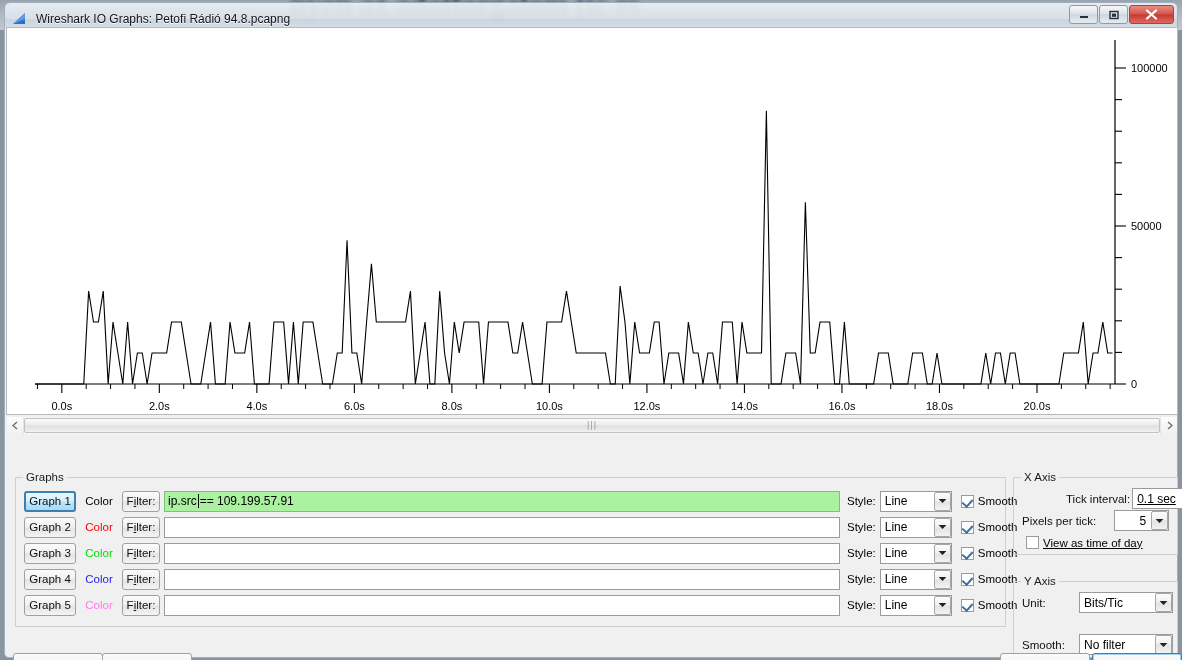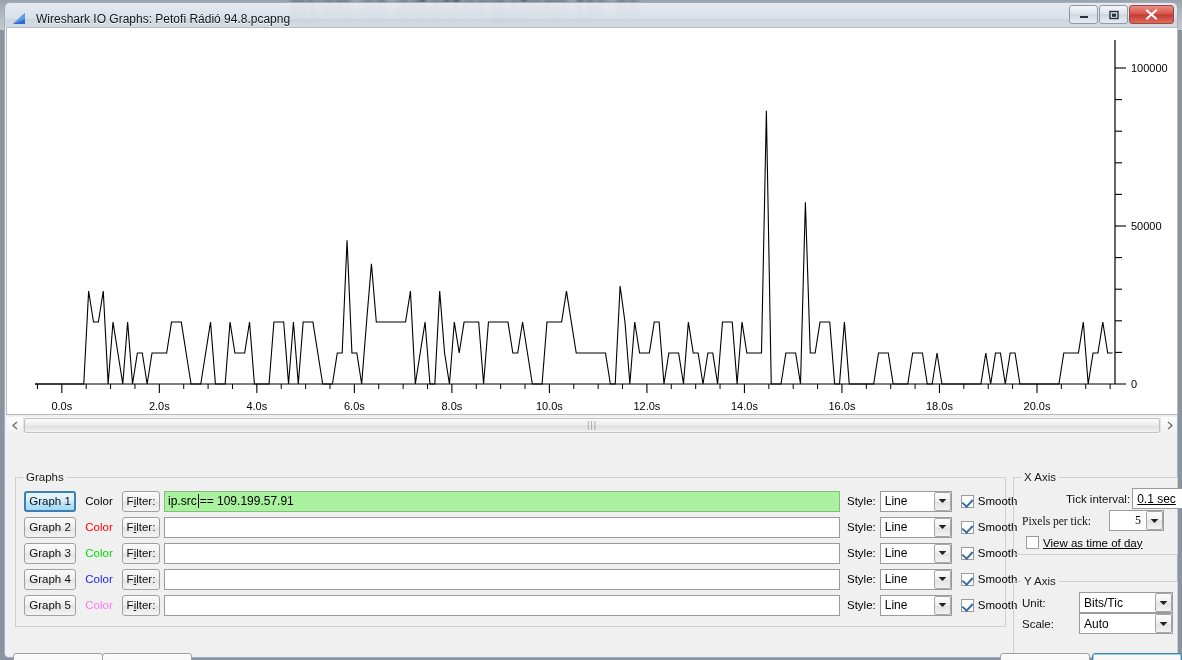"Pixels per tick:" div.axrow { font-family: Liberation Serif, serif -> none }
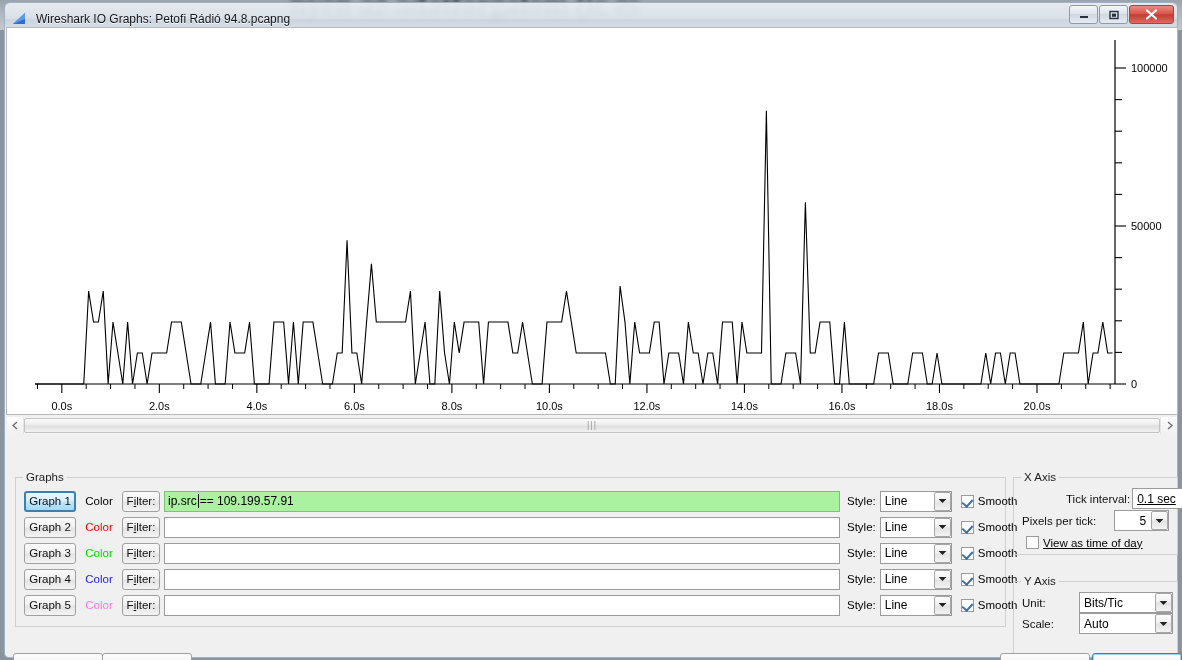"Scale:" div.axrow { html: <div> <span>Scale:</span> <div> <span>Auto</span> <span> <svg> <path></path> </svg> </span> </div> </div> -> none }
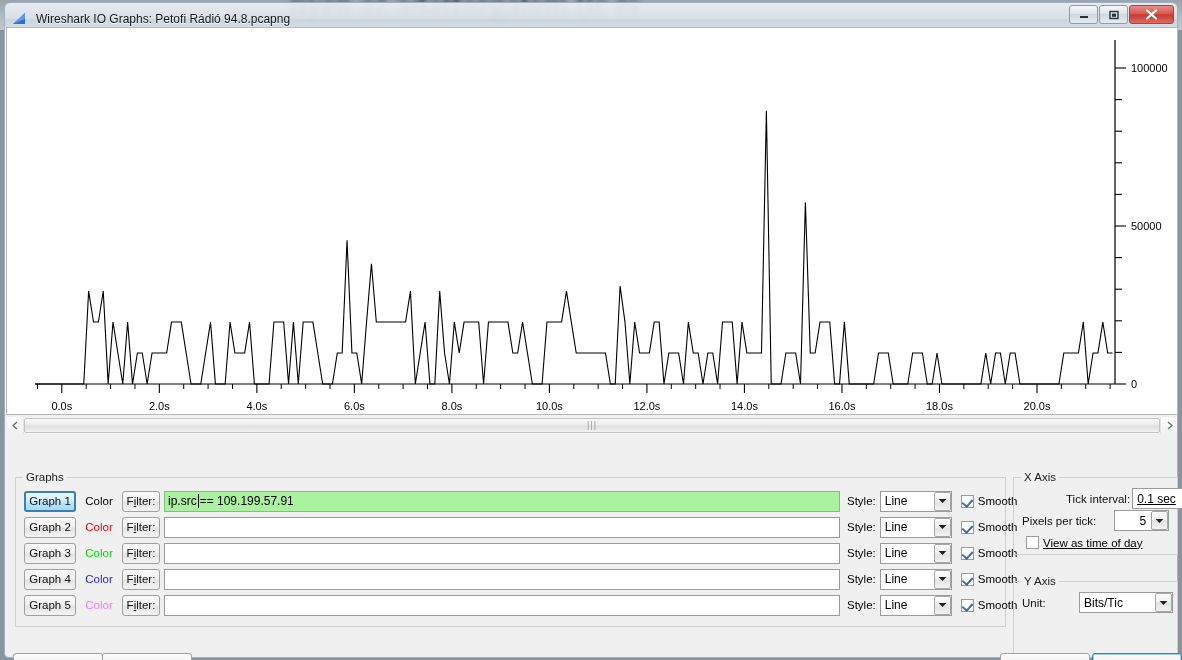"Smooth:" div.axrow { html: none -> <div> <span>Smooth:</span> <div> <span>No filter</span> <span> <svg> <path></path> </svg> </span> </div> </div> }
